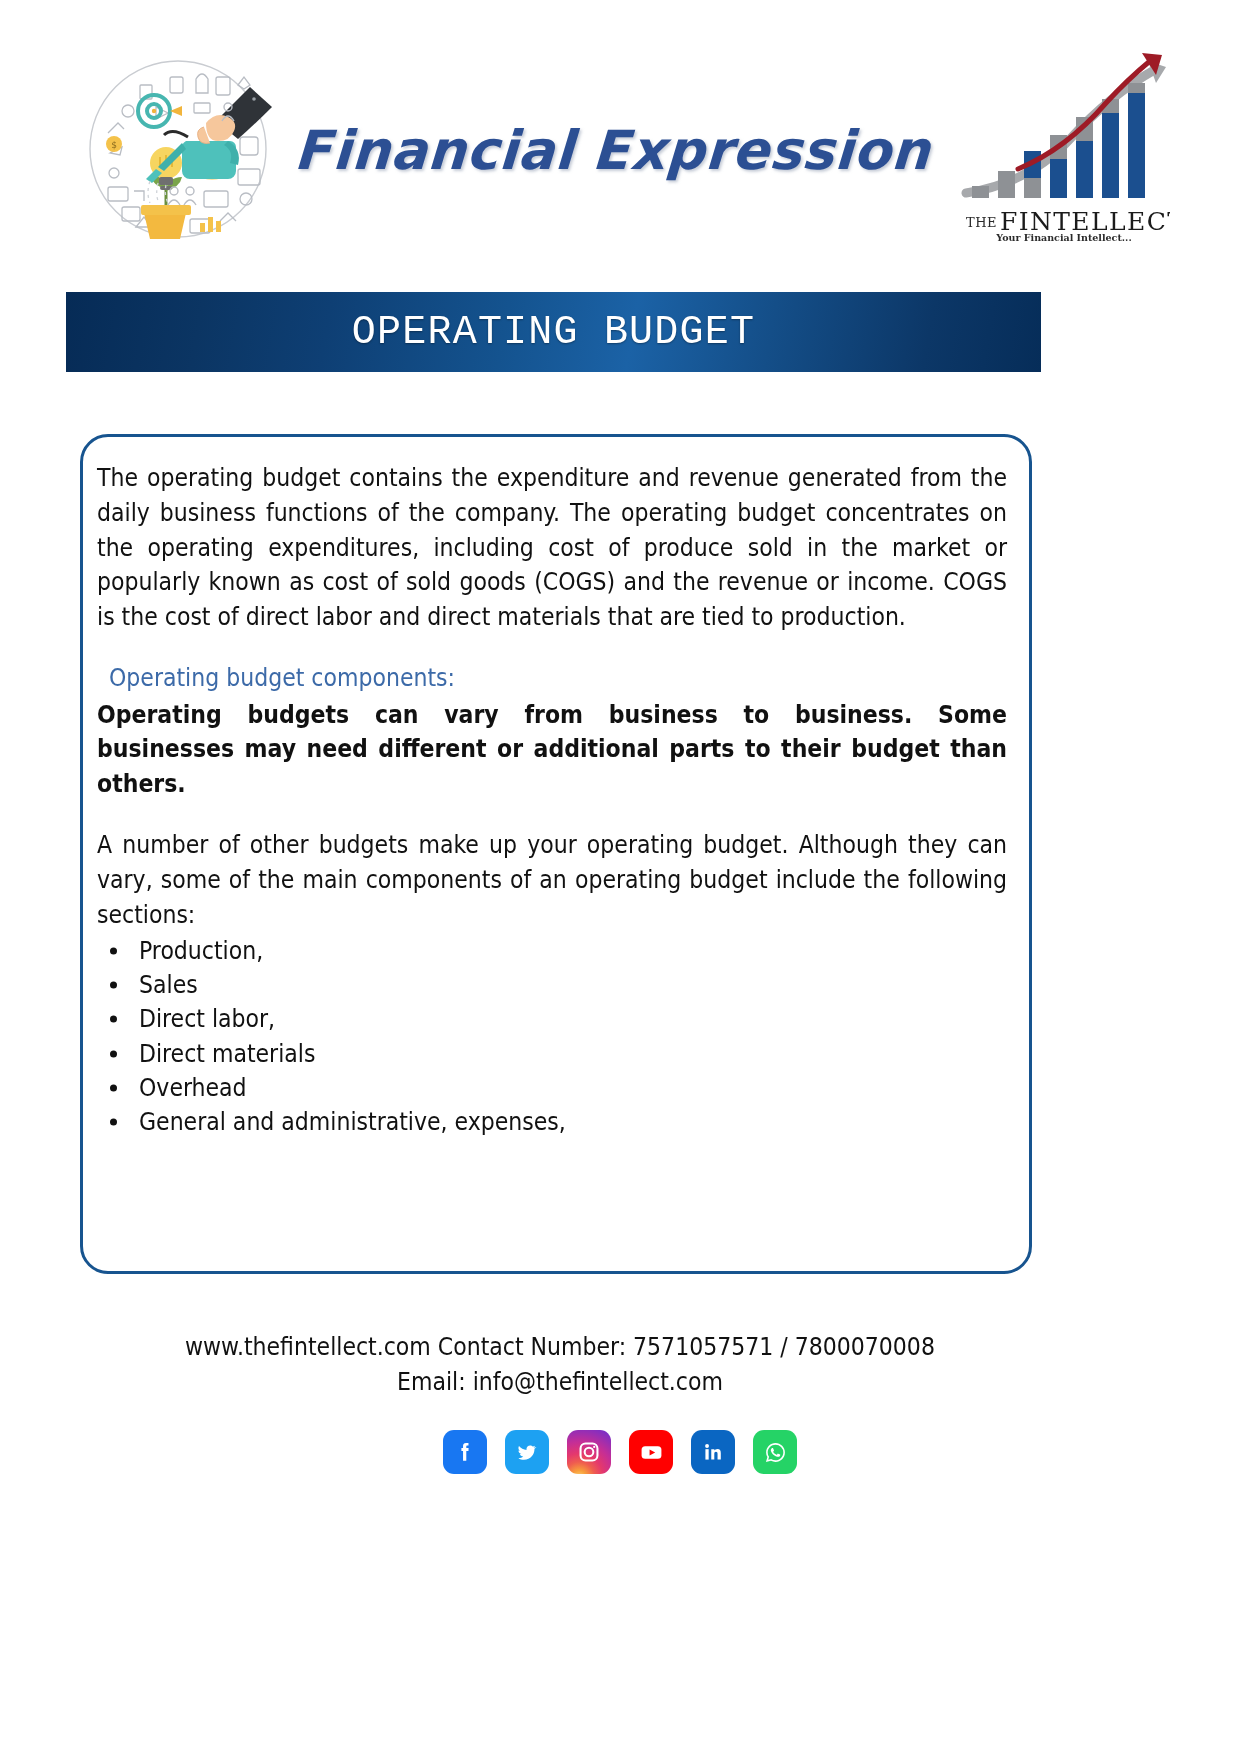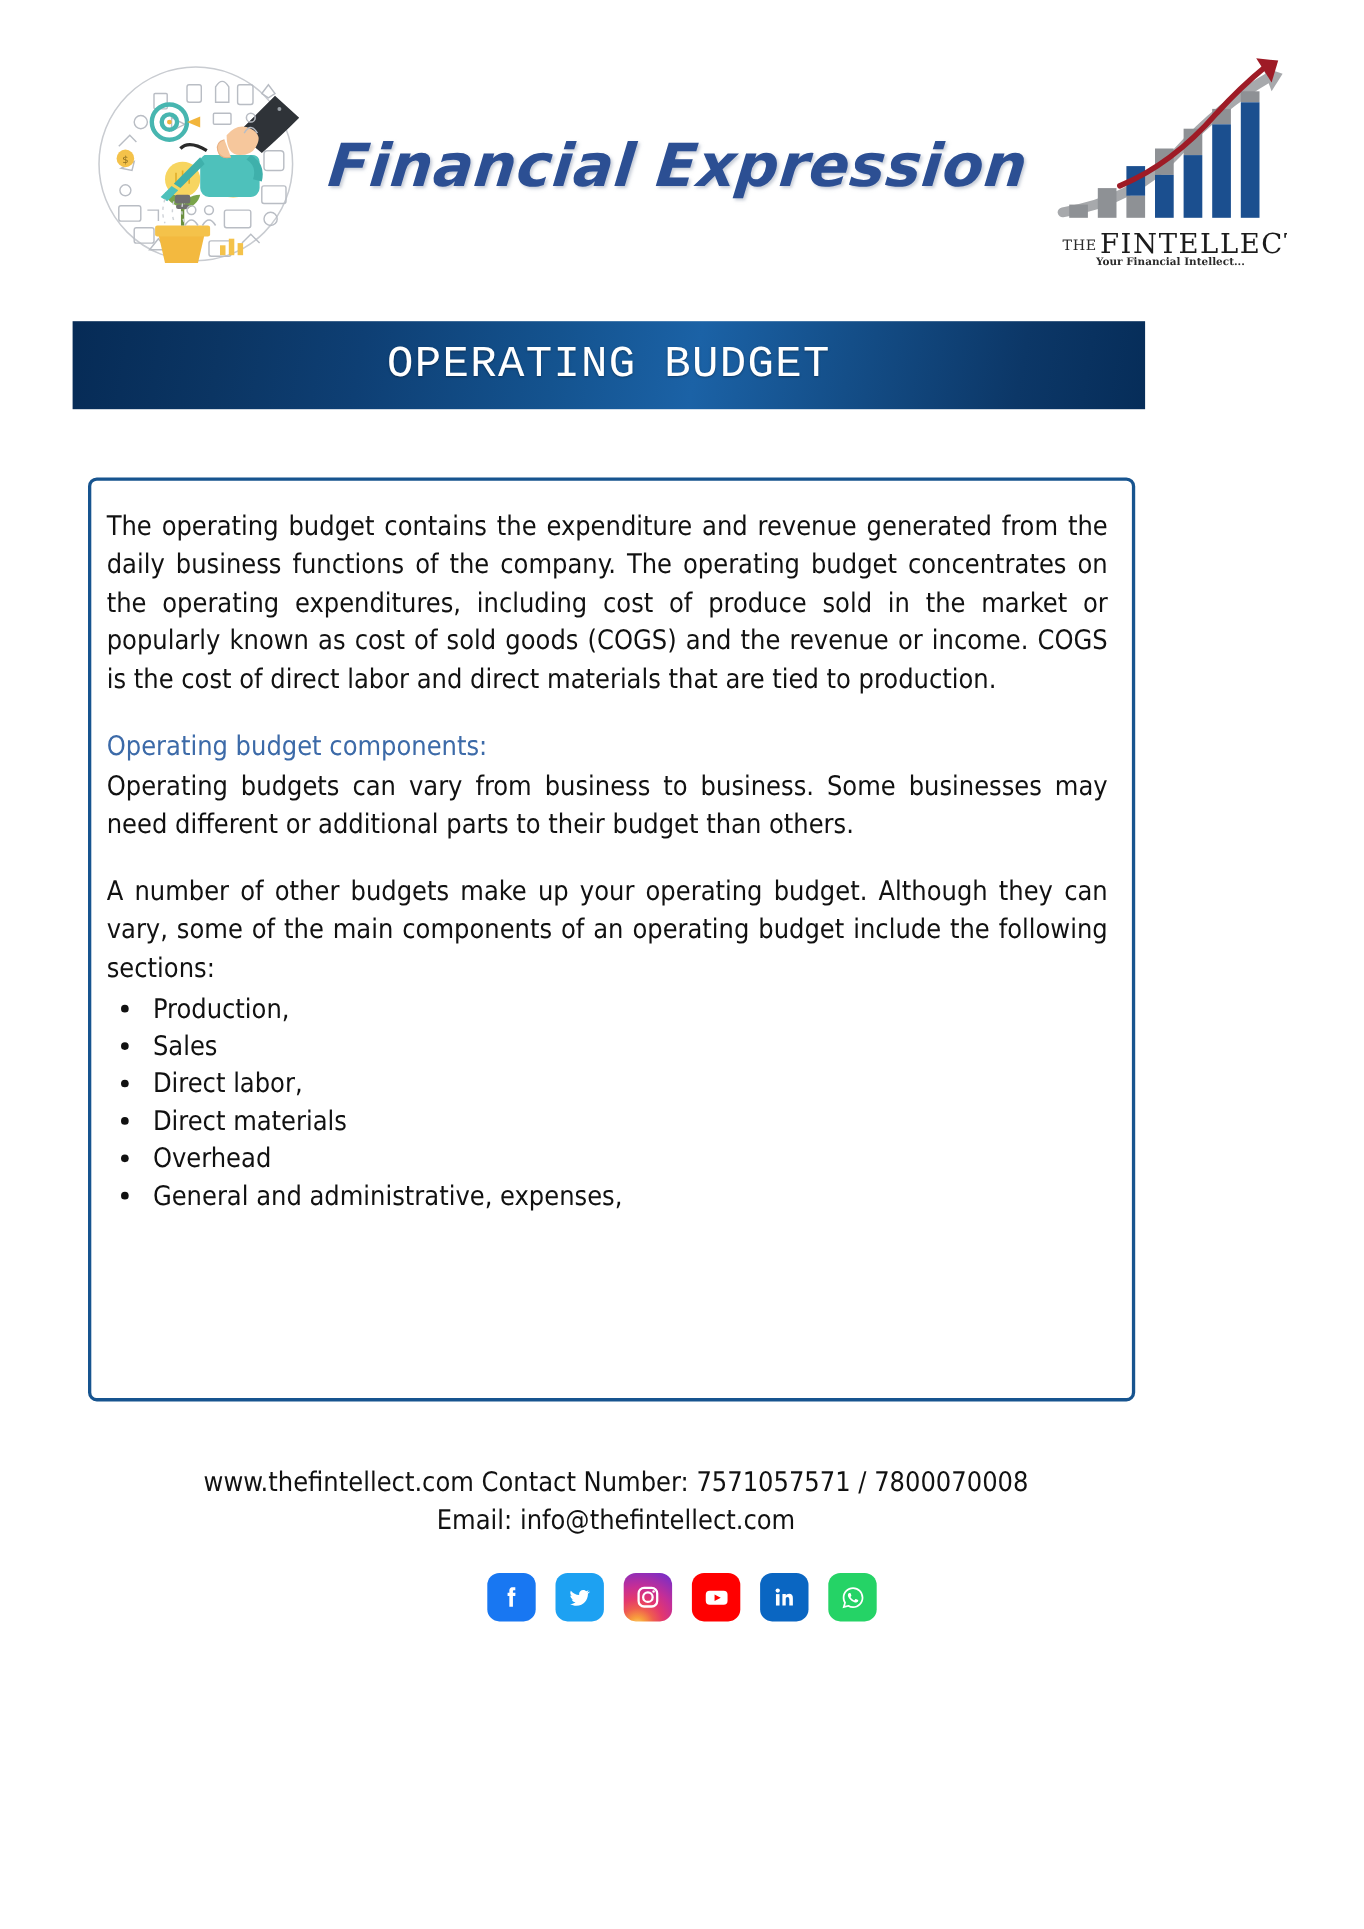"The operating budget contains the" .content-box { border-radius: 8px -> 28px }
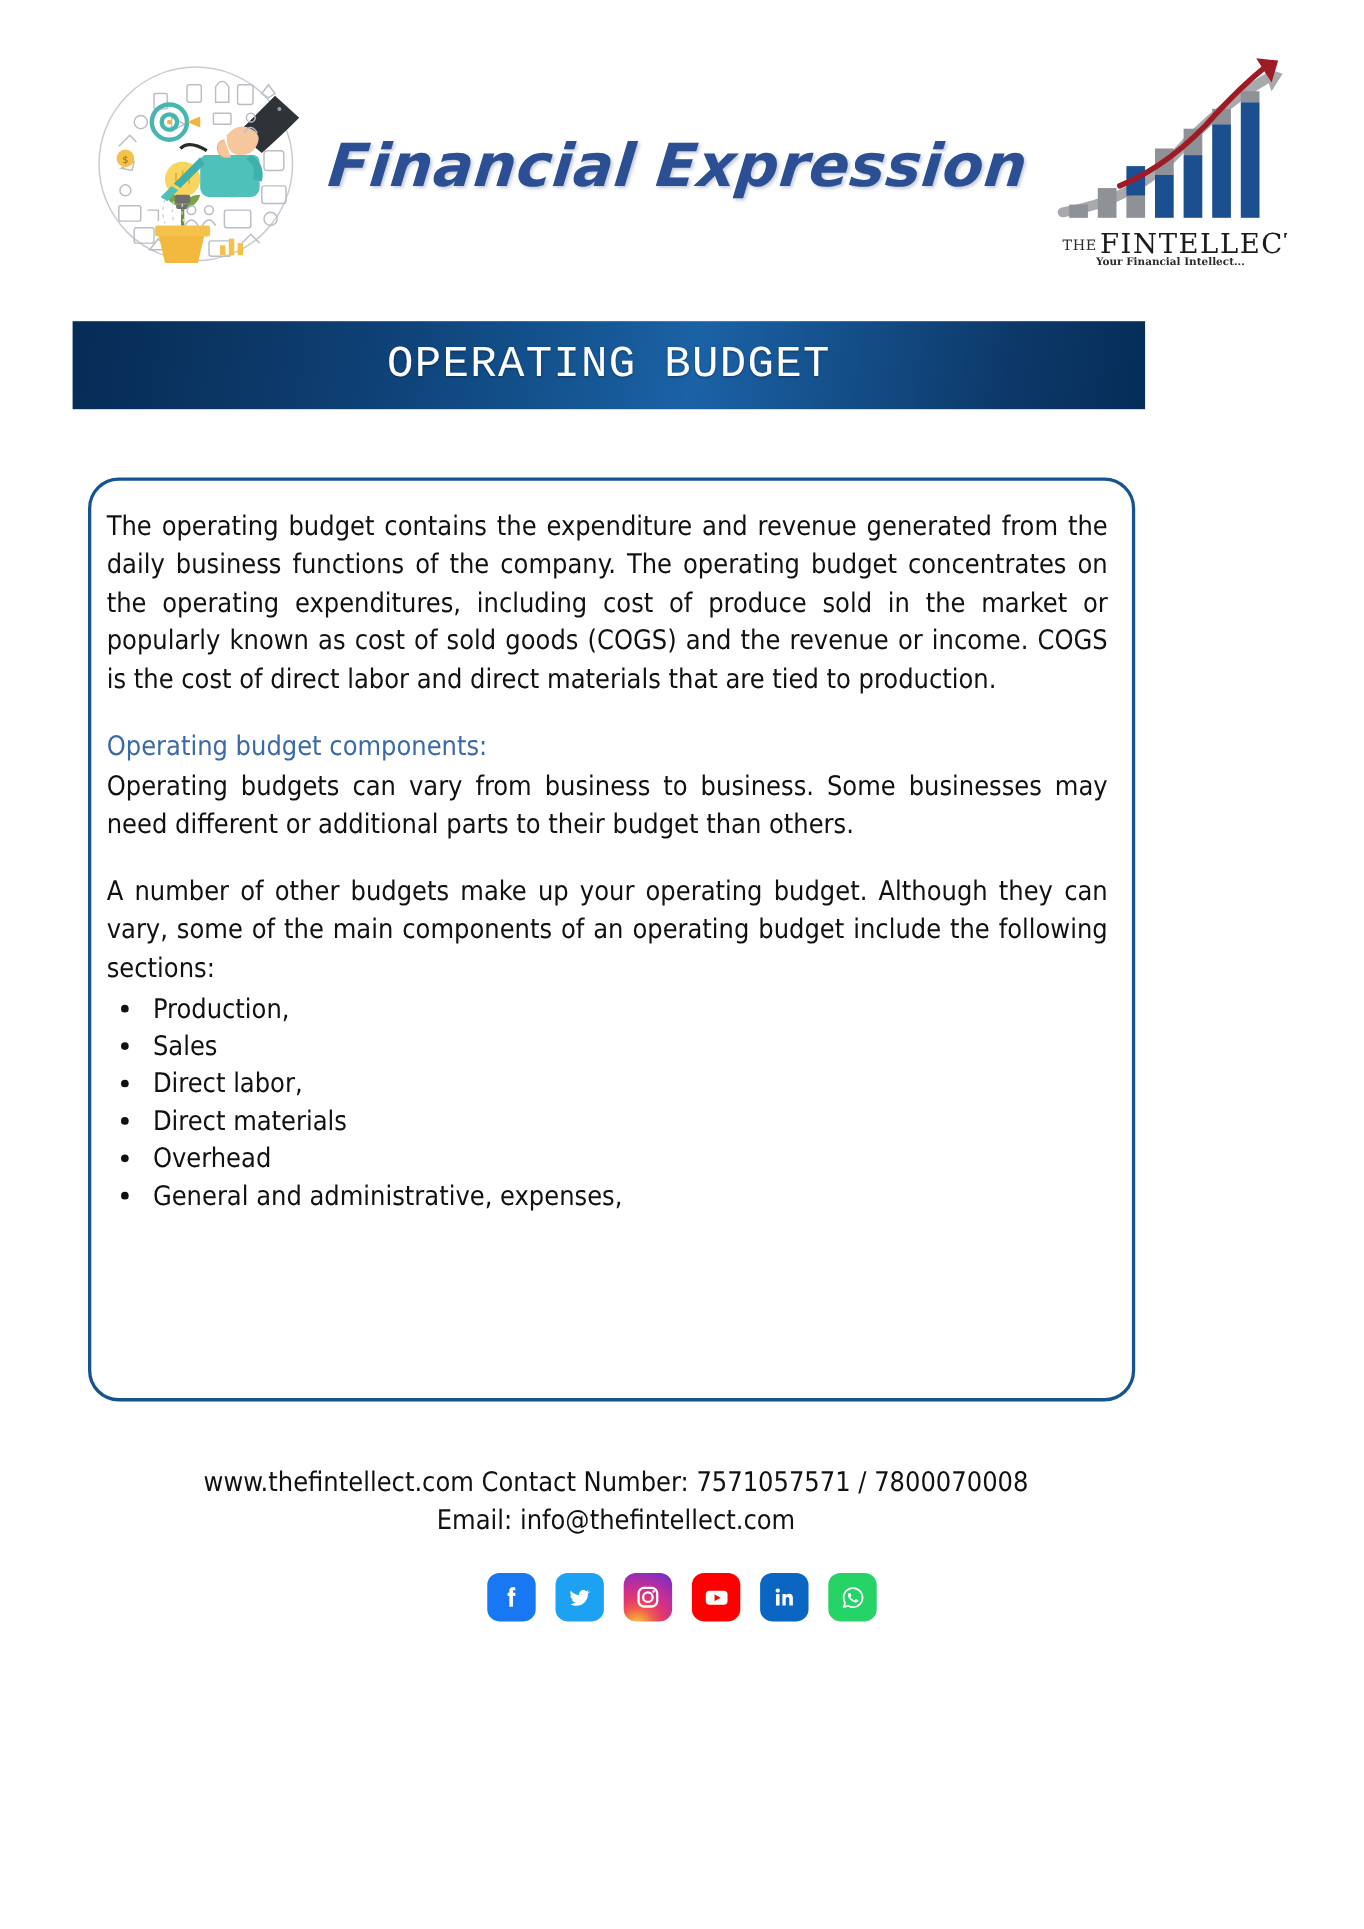"Operating budget components:" .section-head { margin: 0 0 2px 0 -> 0 0 2px 12px }
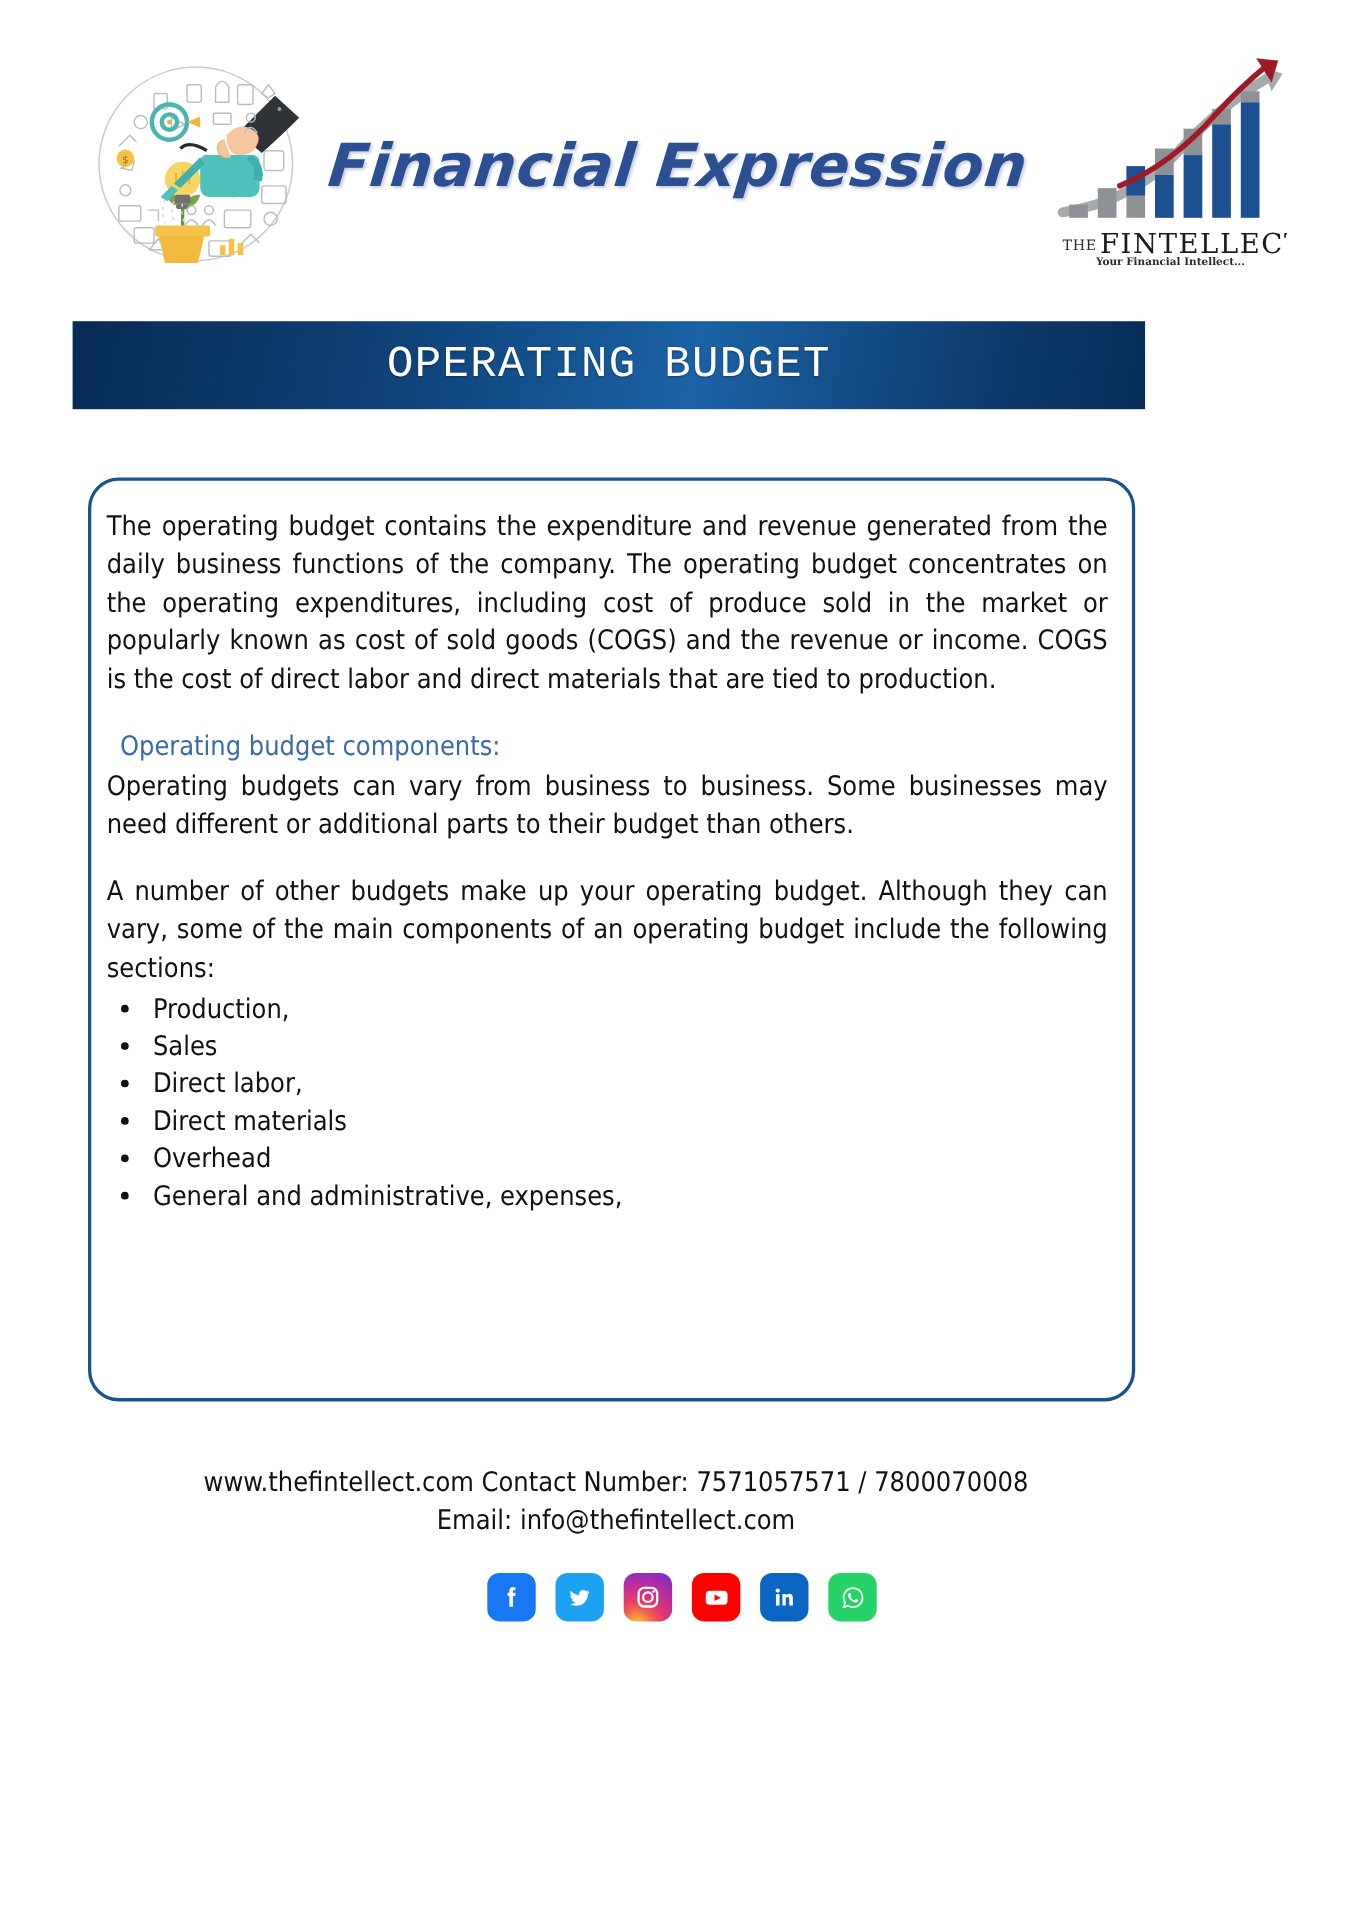"Operating budgets can vary from" .para-tight { font-weight: none -> bold }
